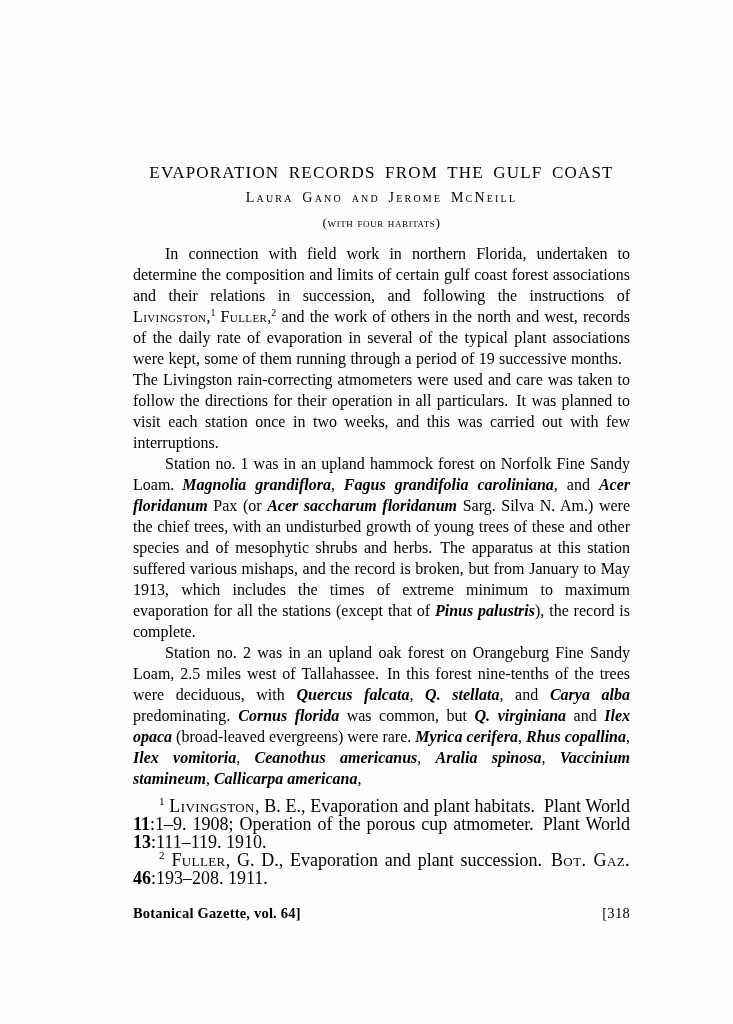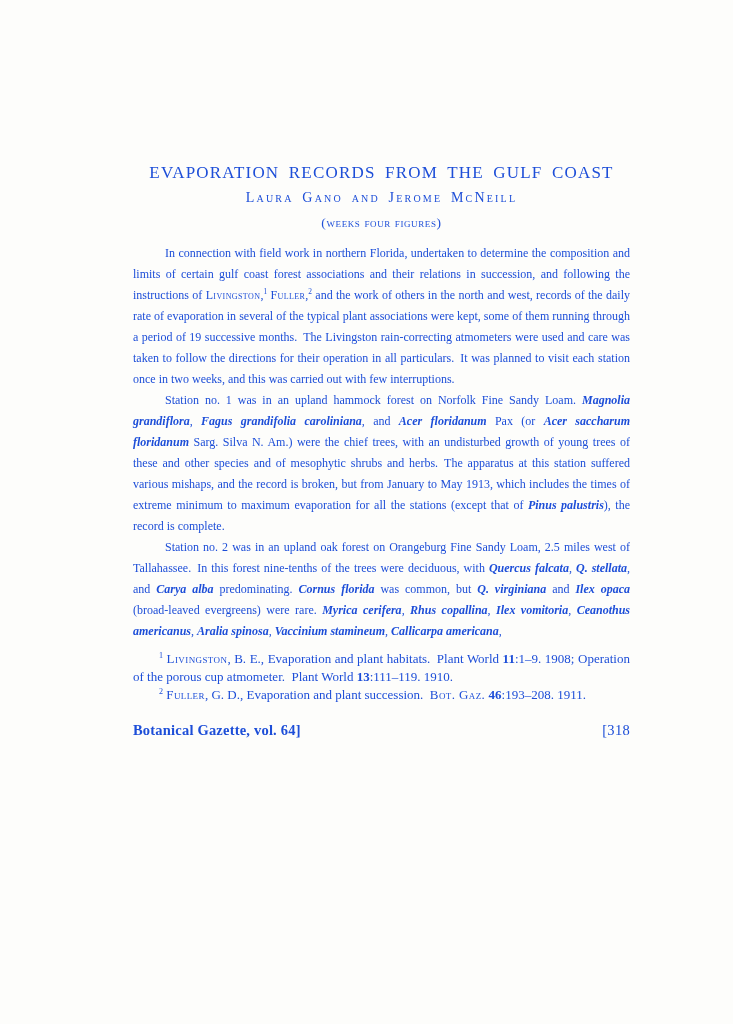"EVAPORATION RECORDS FROM THE GULF" .page { color: #1d4ed8 -> #000000 }
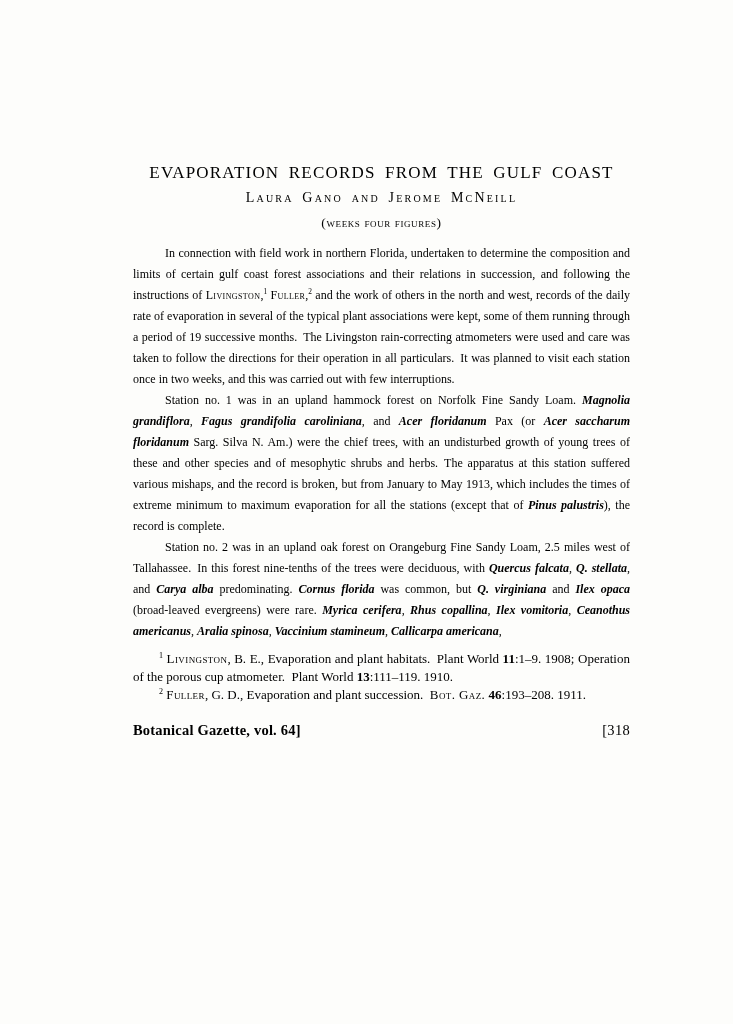"(weeks four figures)" div.subtitle { text: weeks four figures -> with four habitats }
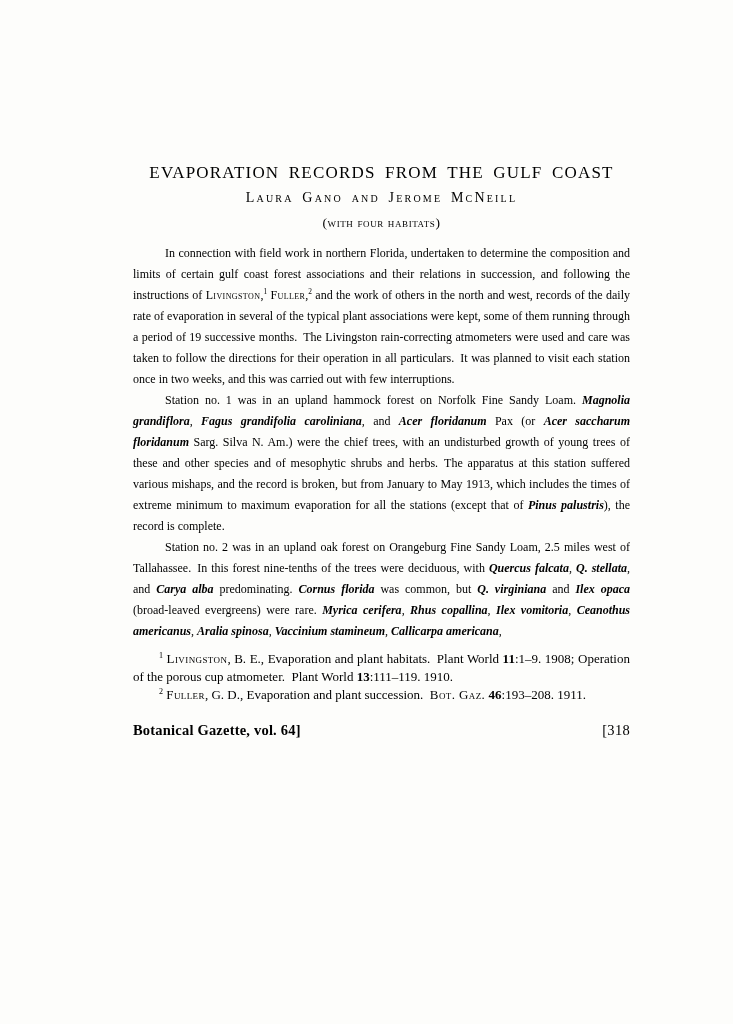"In connection with field work" .body-text { font-size: 12px -> 16px }
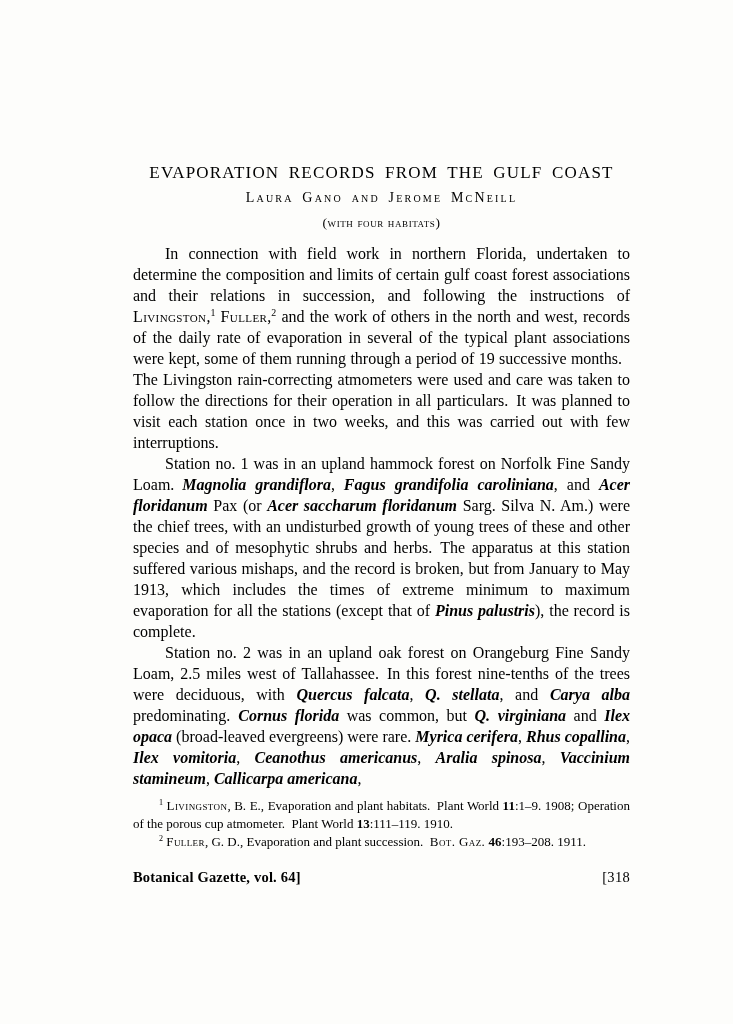"1 Livingston, B. E., Evaporation" .footnotes { font-size: 13px -> 18px }
